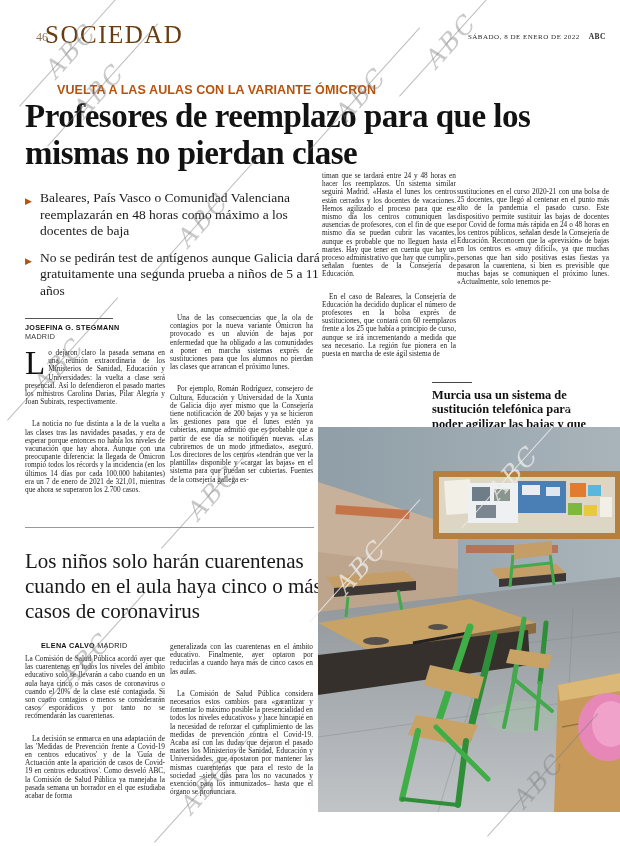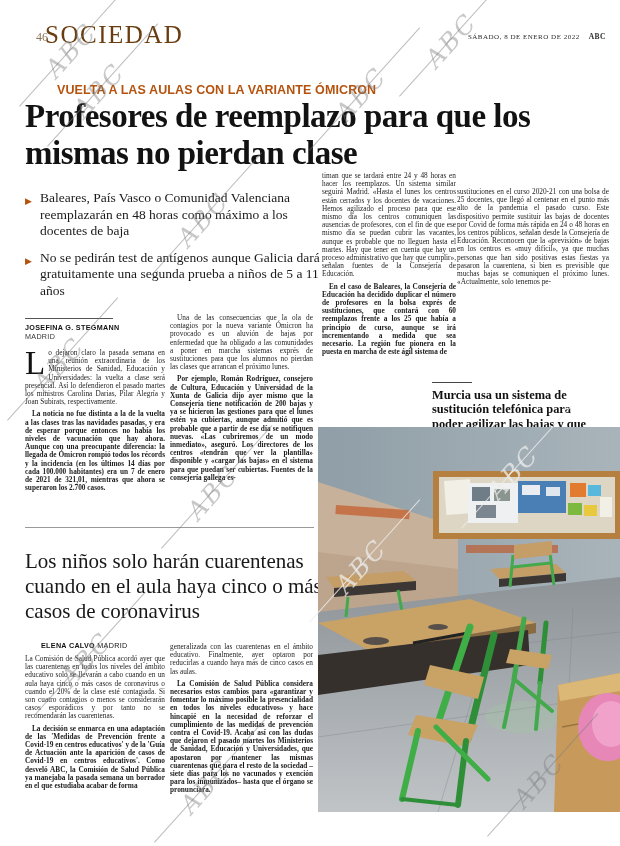"En el caso de Baleares," .bt + .bt { font-weight: bold -> none; margin-top: 4px -> 14px }
